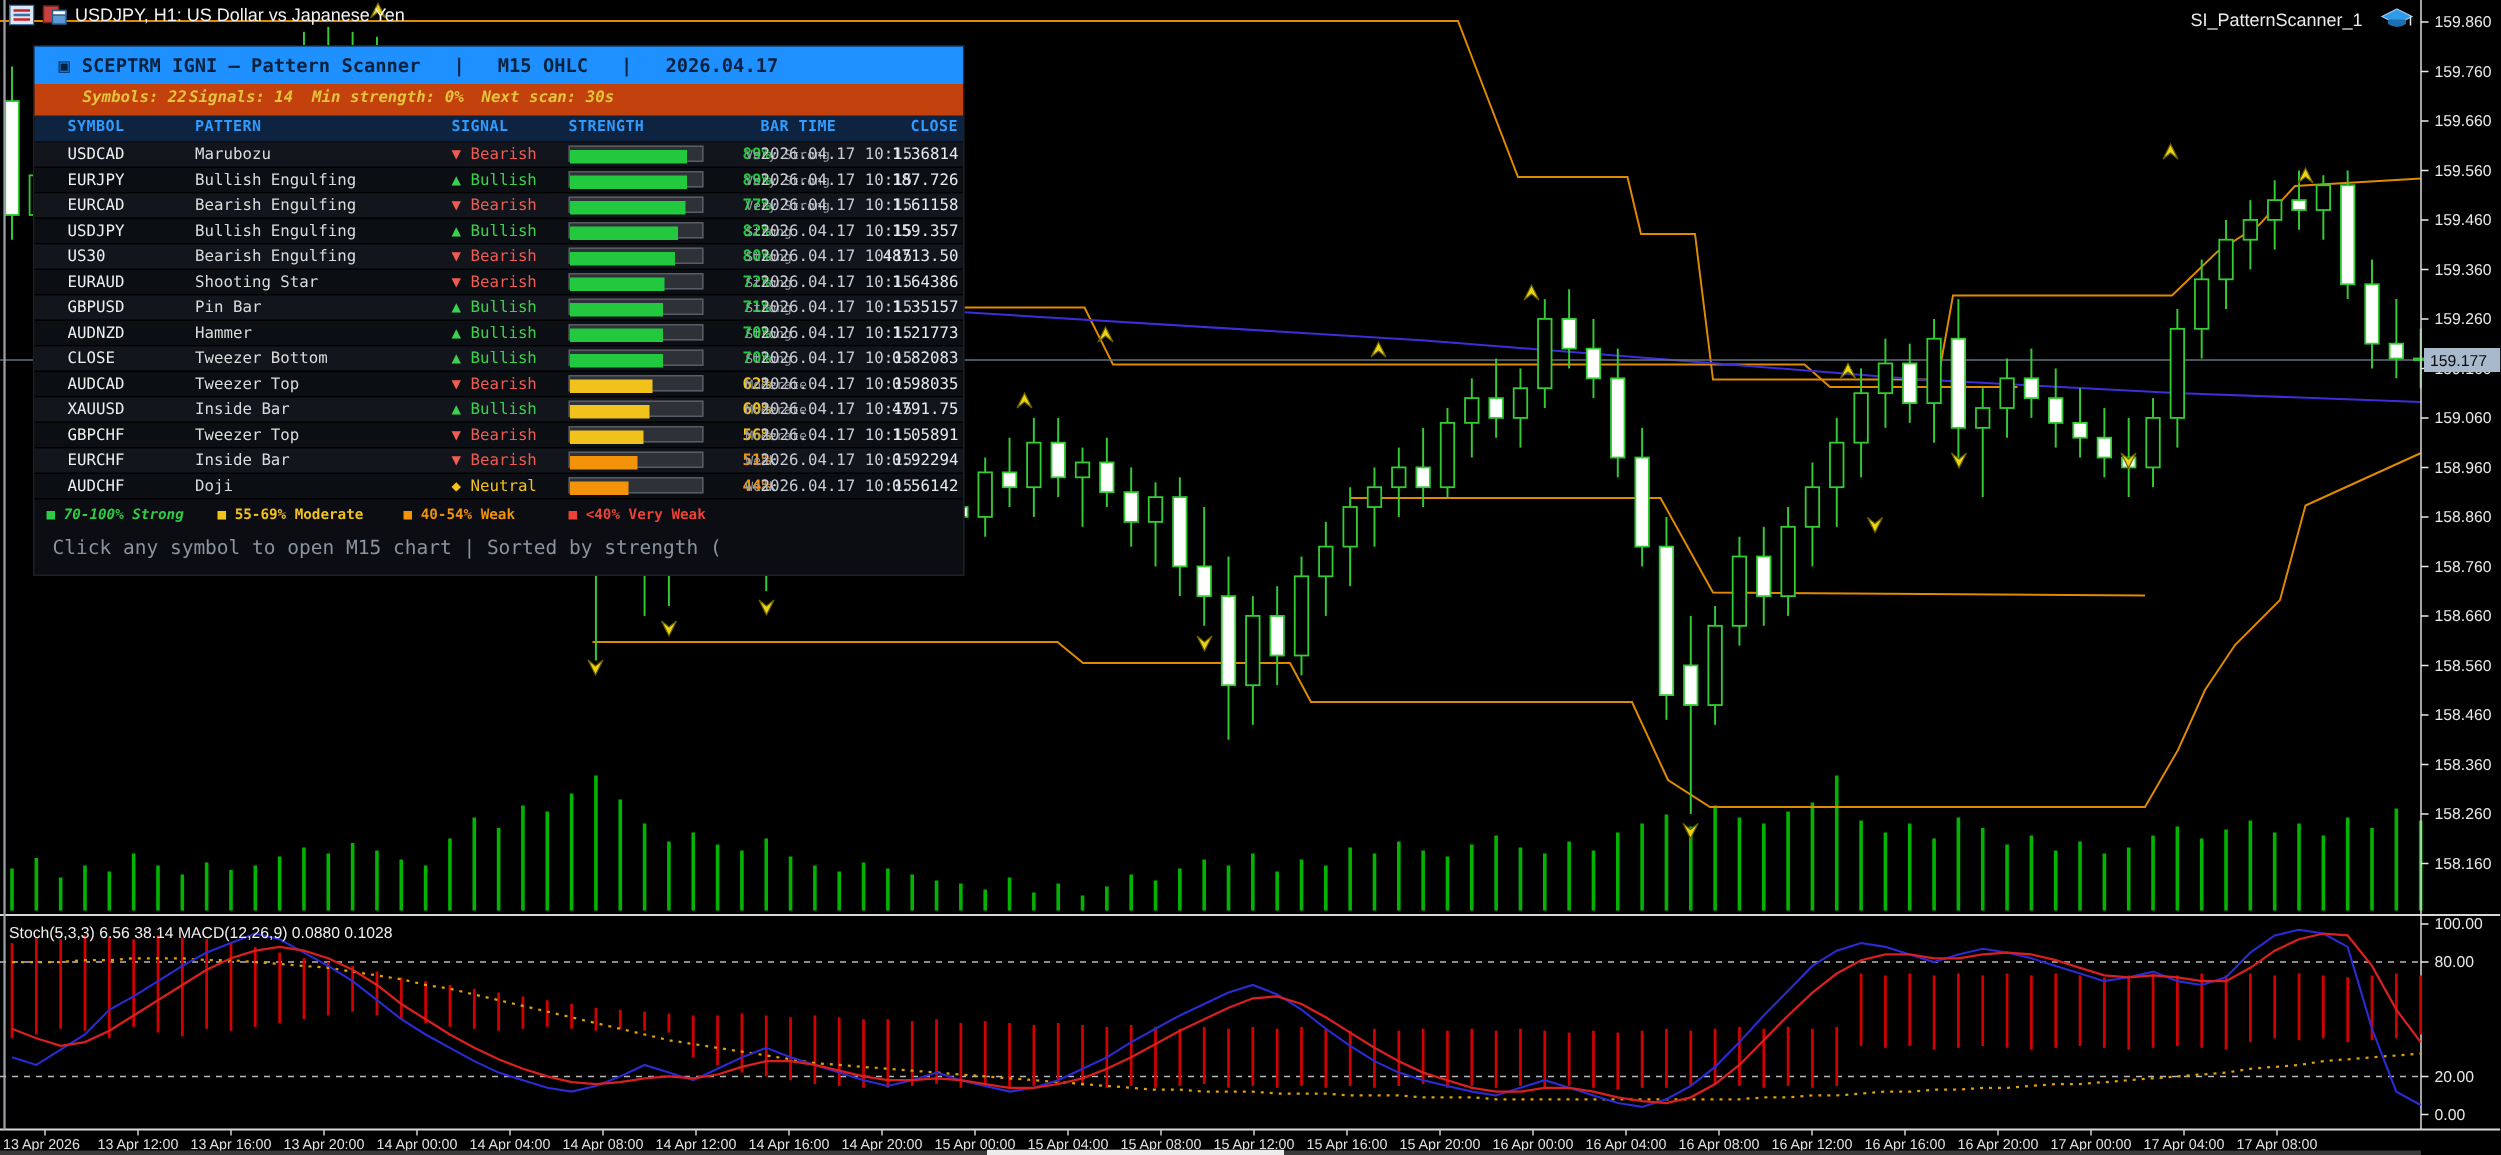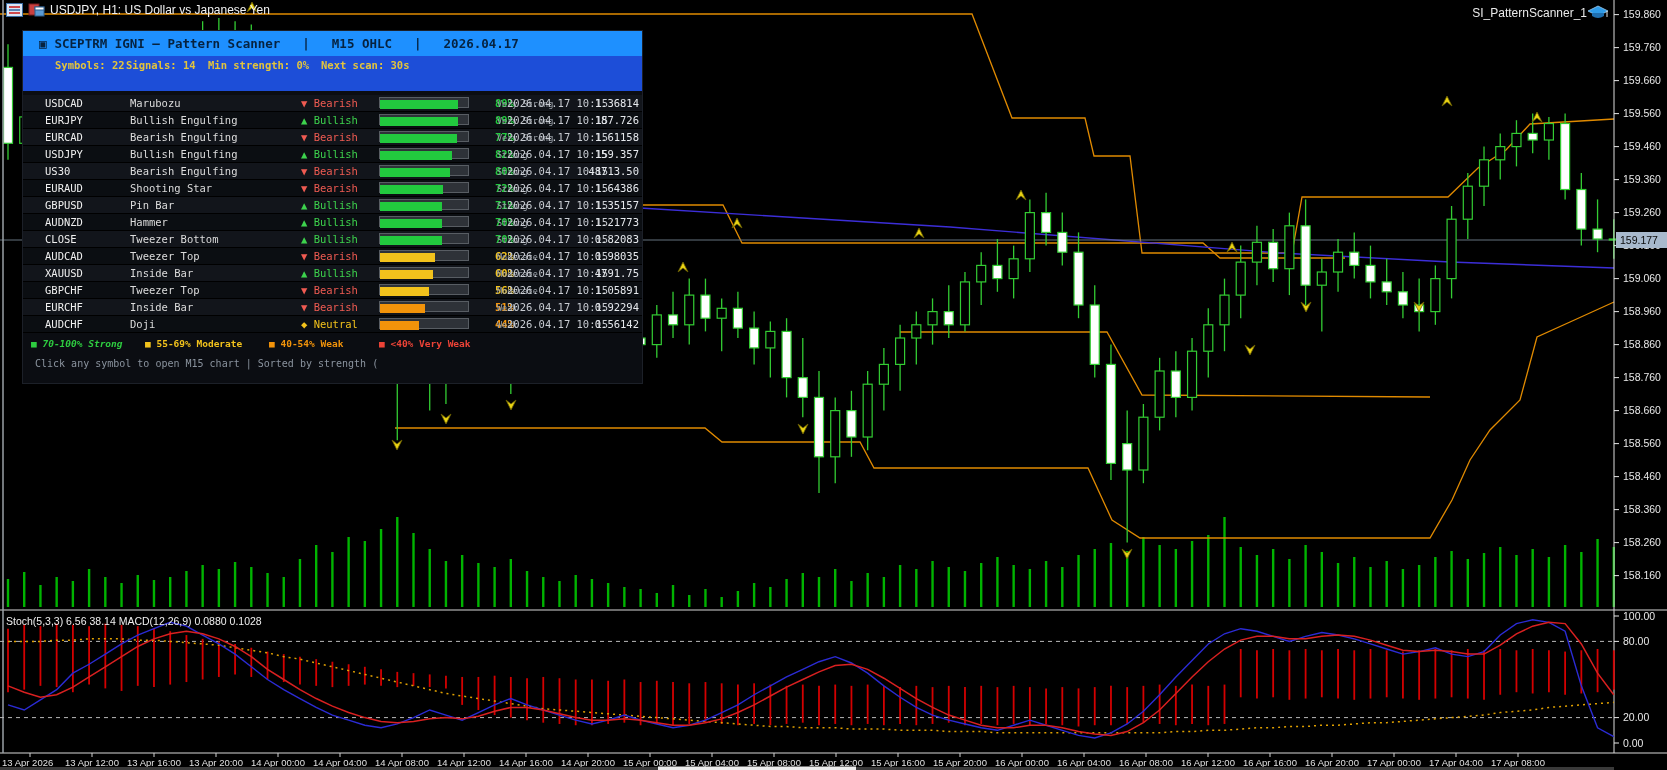"SI_PatternScanner_1" #scanner-tag { gap: 0 -> 12px }
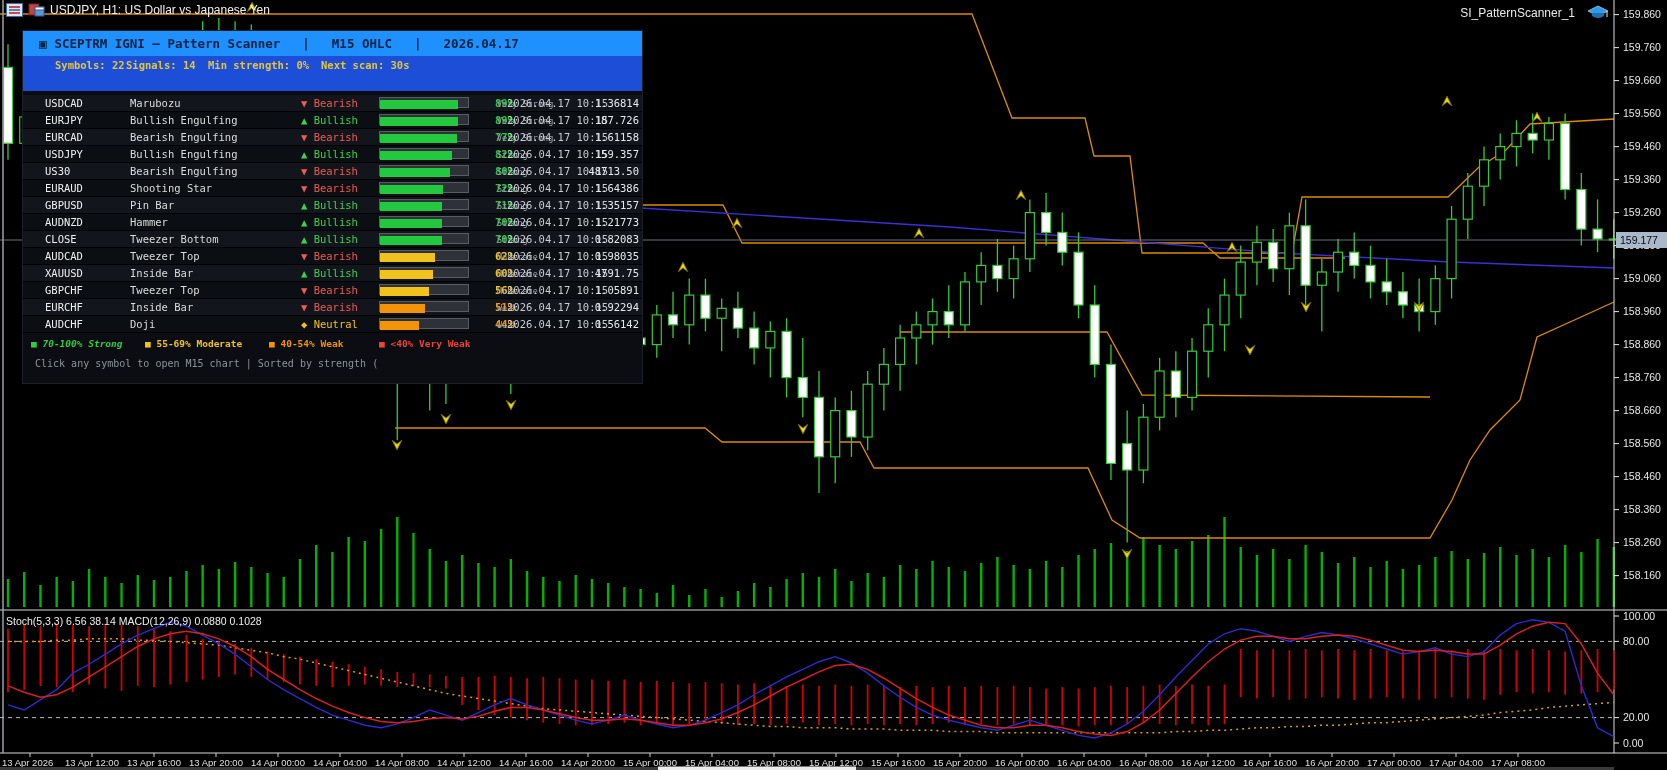"Symbols: 22" #stats-row { background: #1d4ed8 -> #c2410c; font-style: none -> italic; height: 35px -> 22px }
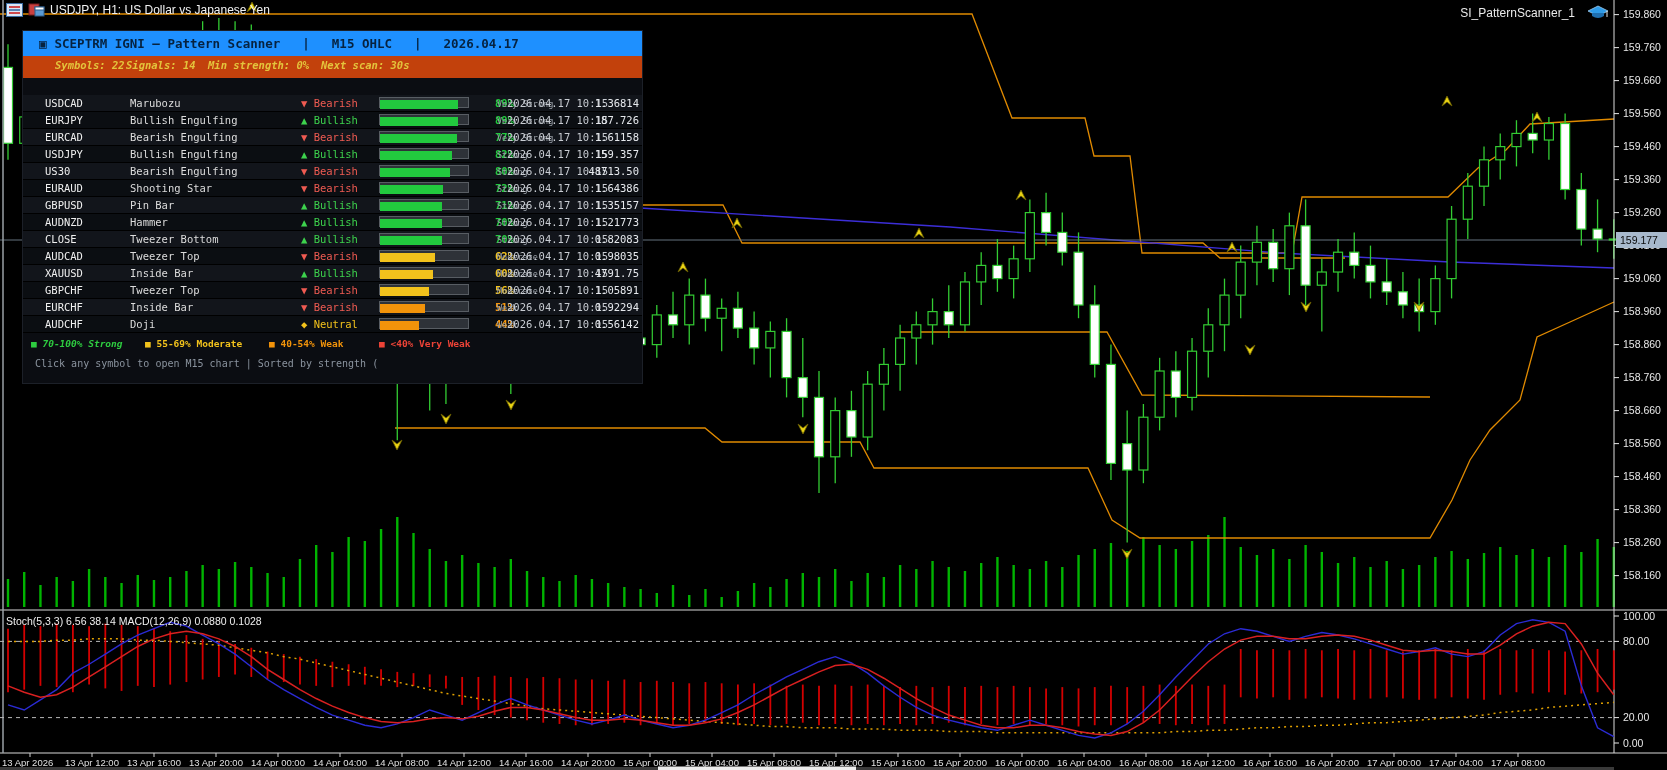"SYMBOL" div { html: none -> <div> <span>SYMBOL</span> <span>PATTERN</span> <span>SIGNAL</span> <span>STRENGTH</span> <span>BAR TIME</span> <span>CLOSE</span> </div> }
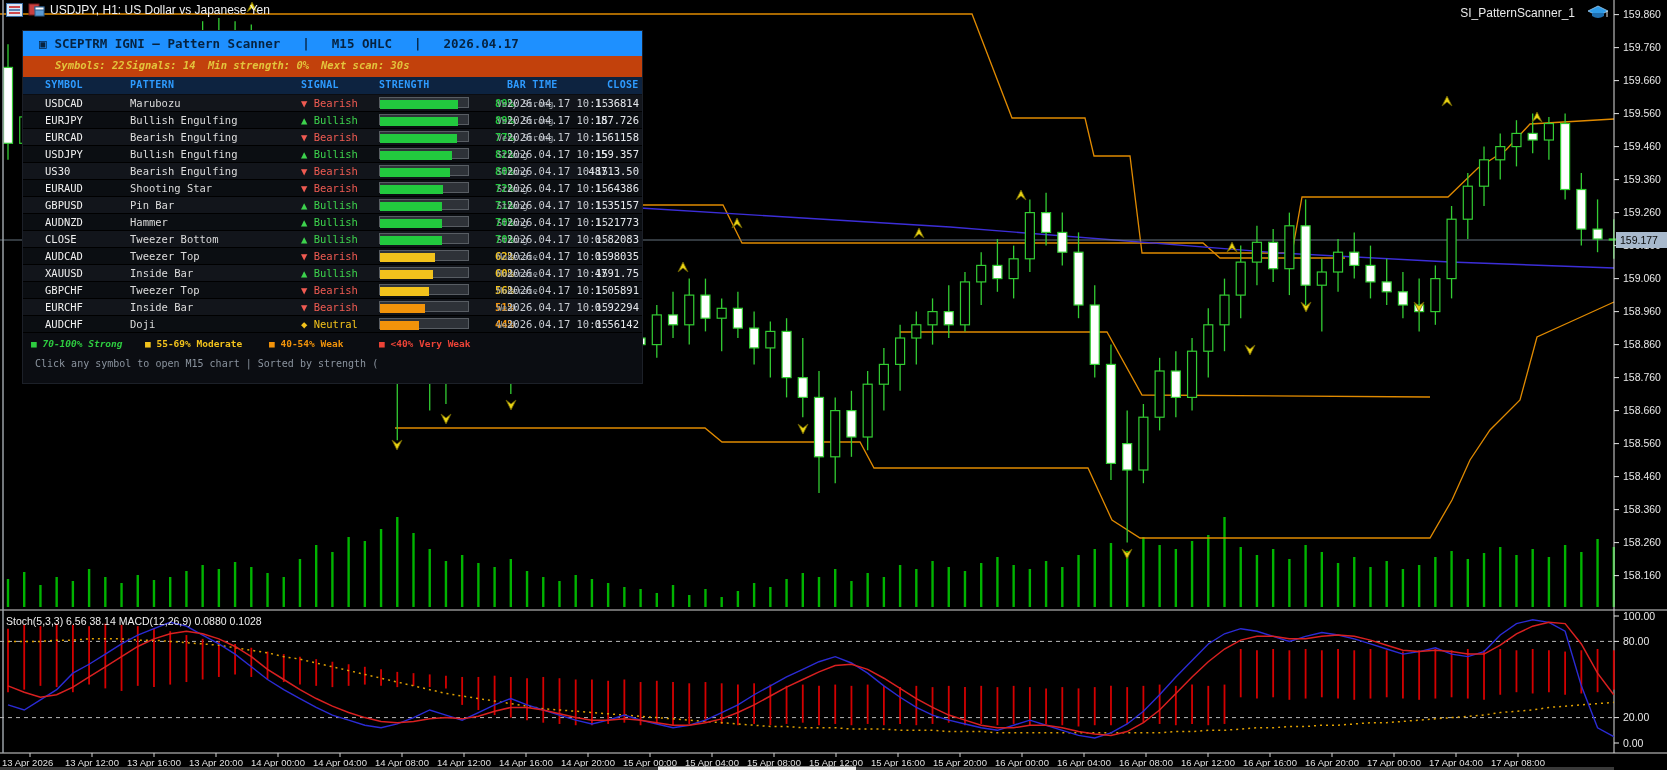"Click any symbol to open" #footer-row { font-size: 10px -> 13px }
